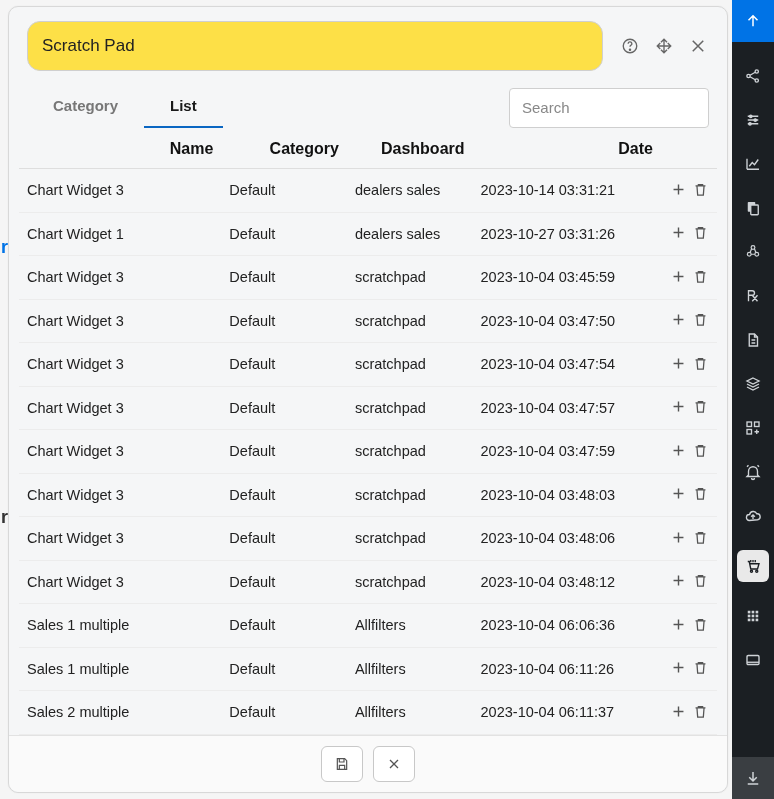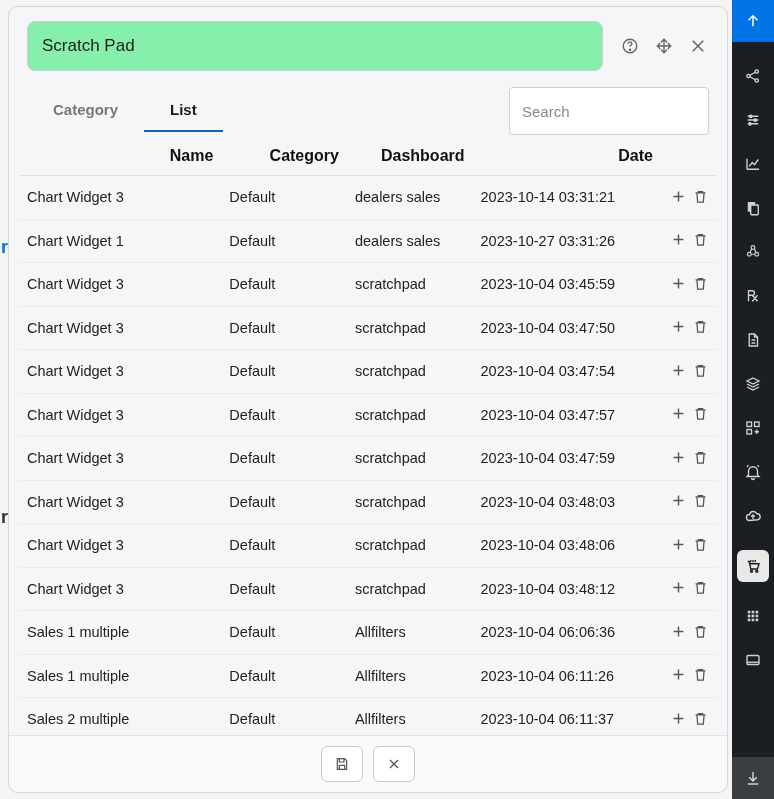"Scratch Pad" .title-input { background: #86efac -> #fde047; border-radius: 8px -> 13px }
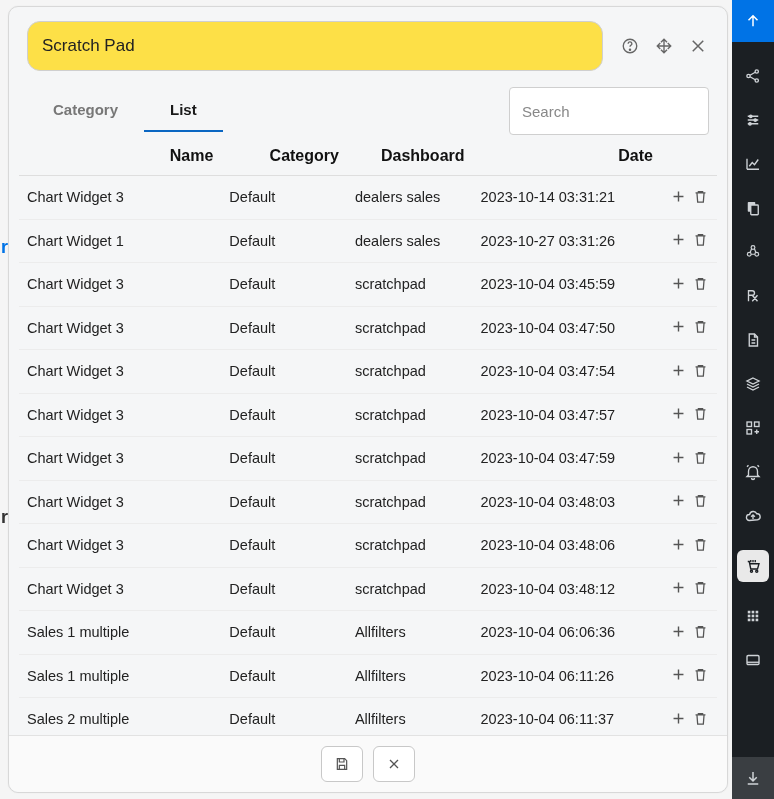"Search" .search-input { height: 48px -> 40px }
